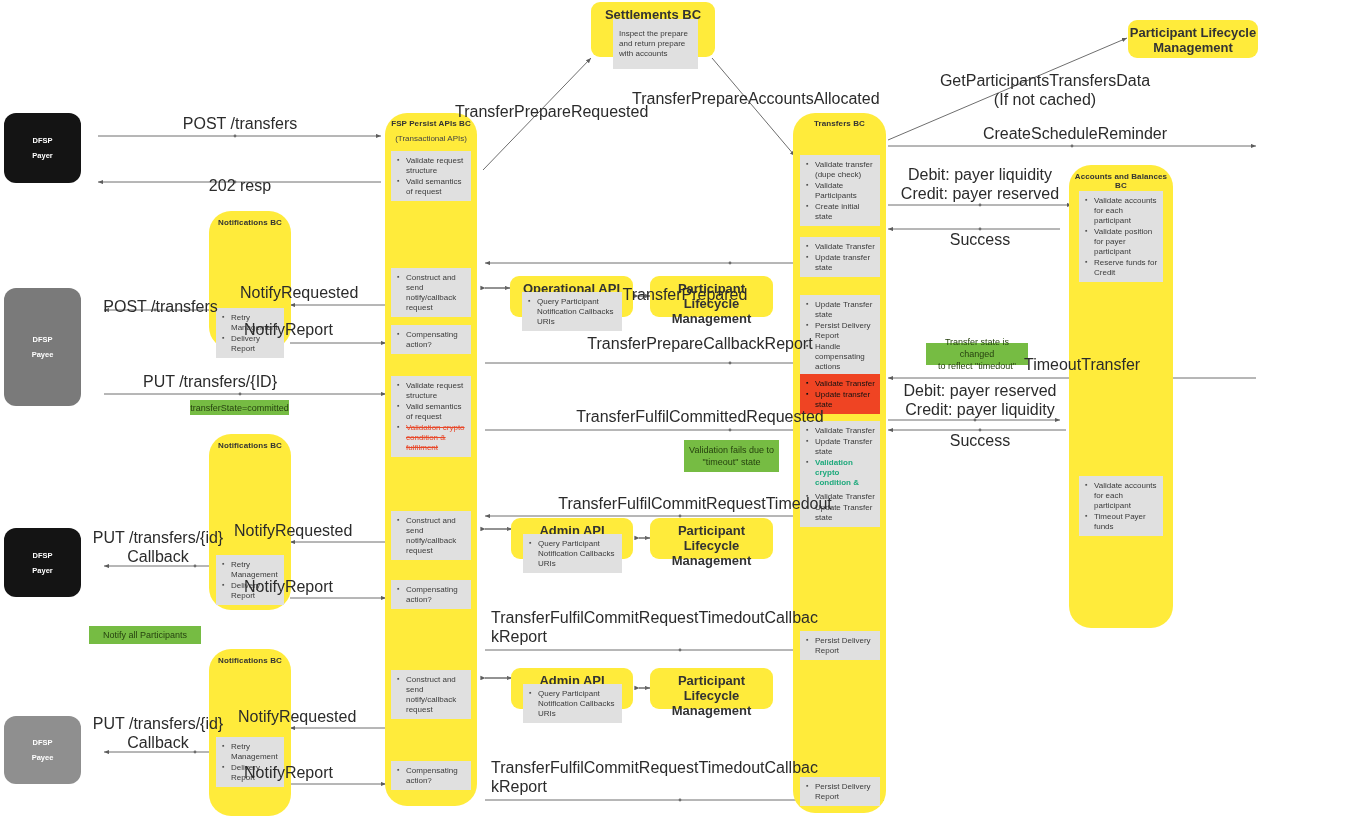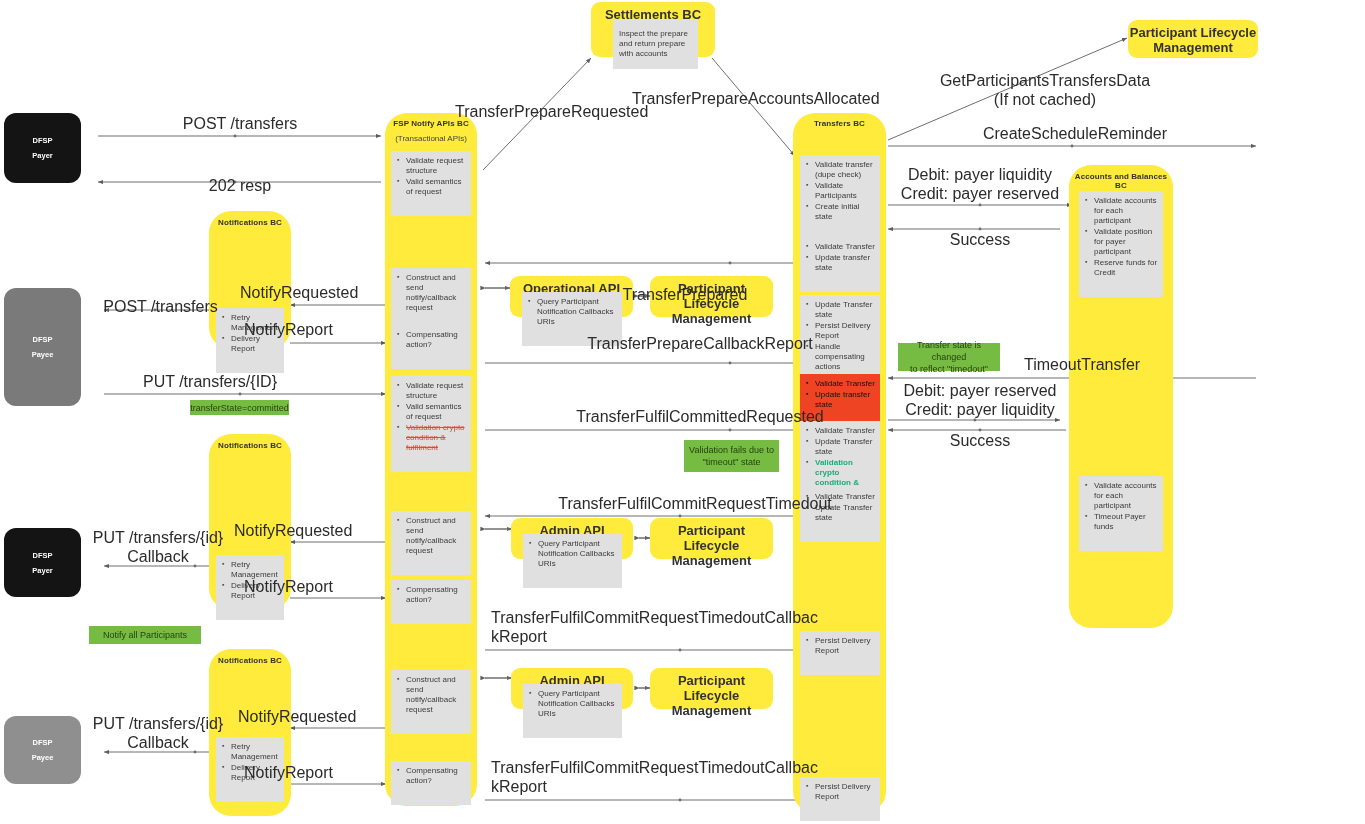"FSP Notify APIs BC" div.lane-title { text: Notify -> Persist }
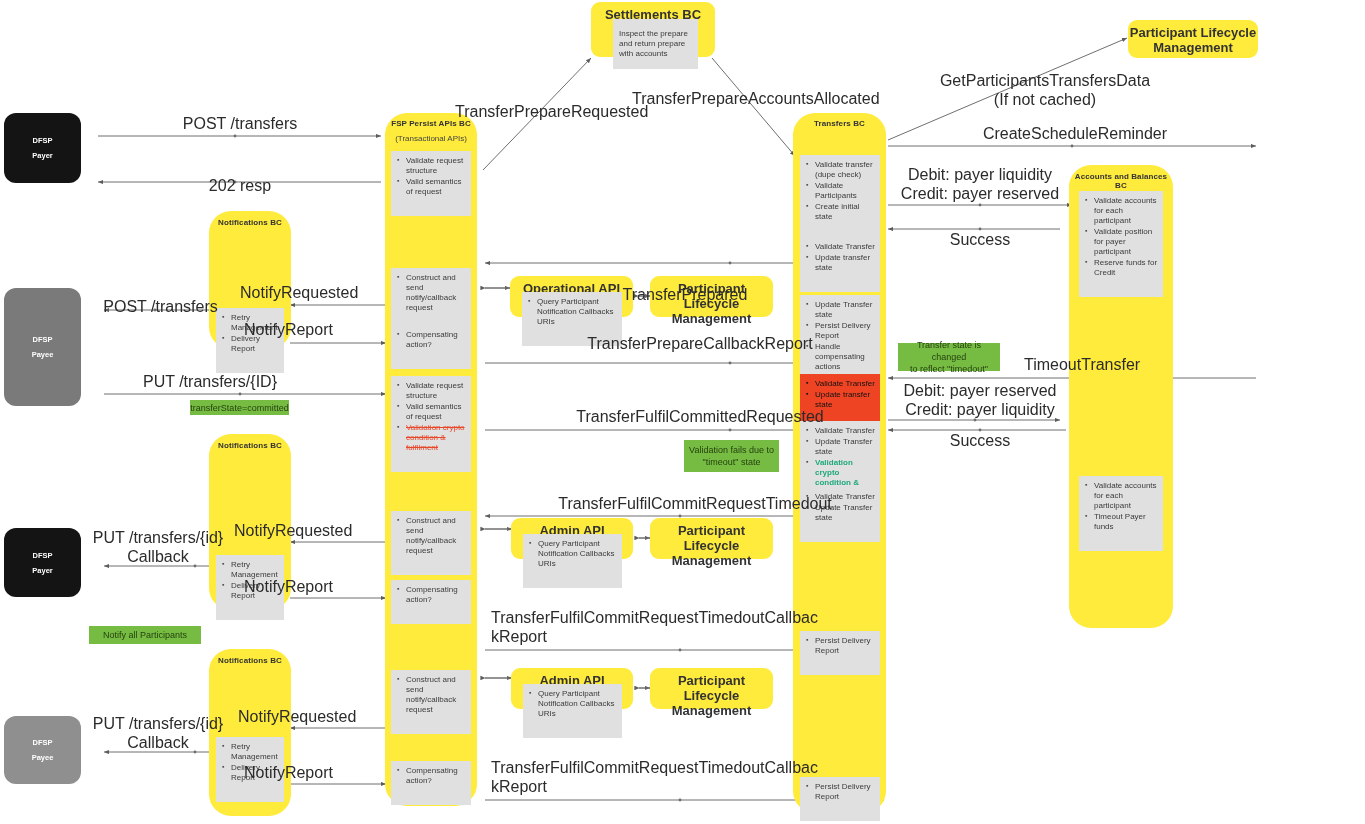"Validate request structure" .note { padding: 5px 4px 18px 4px -> 5px 4px 3px 4px }
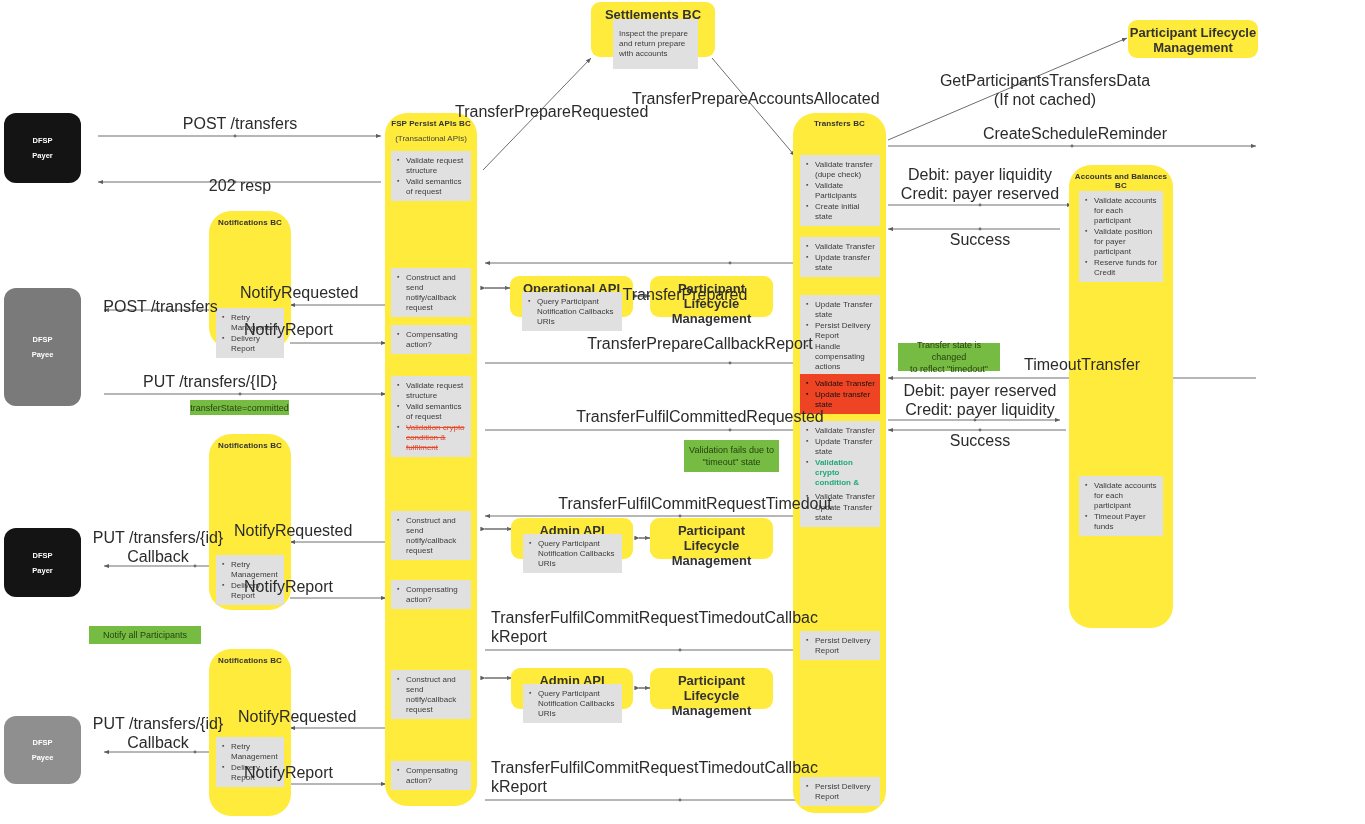"Transfer state is changed" div.greenbox { height: 28px -> 22px; left: 898px -> 926px }
